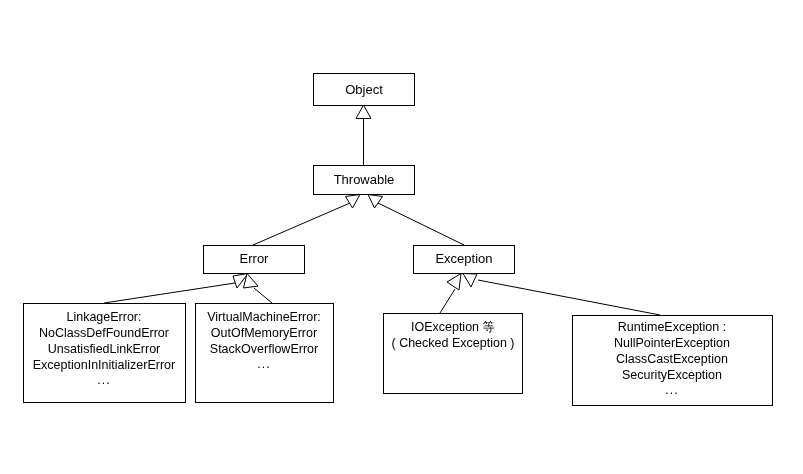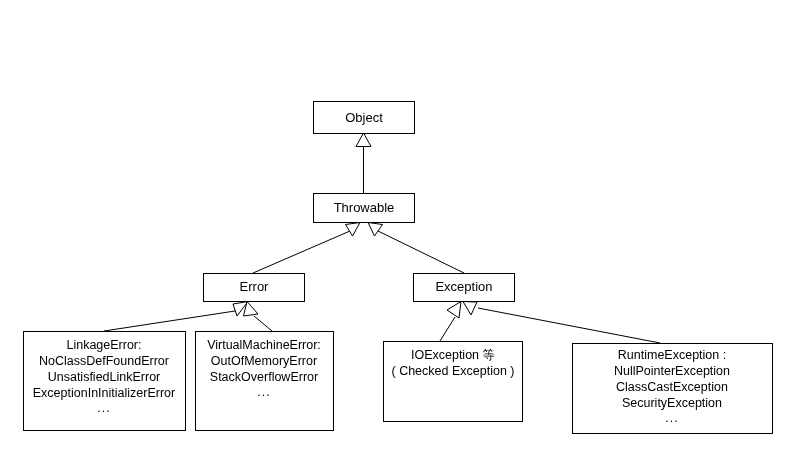"Object" #diagram-root { margin-top: 28px -> none }
